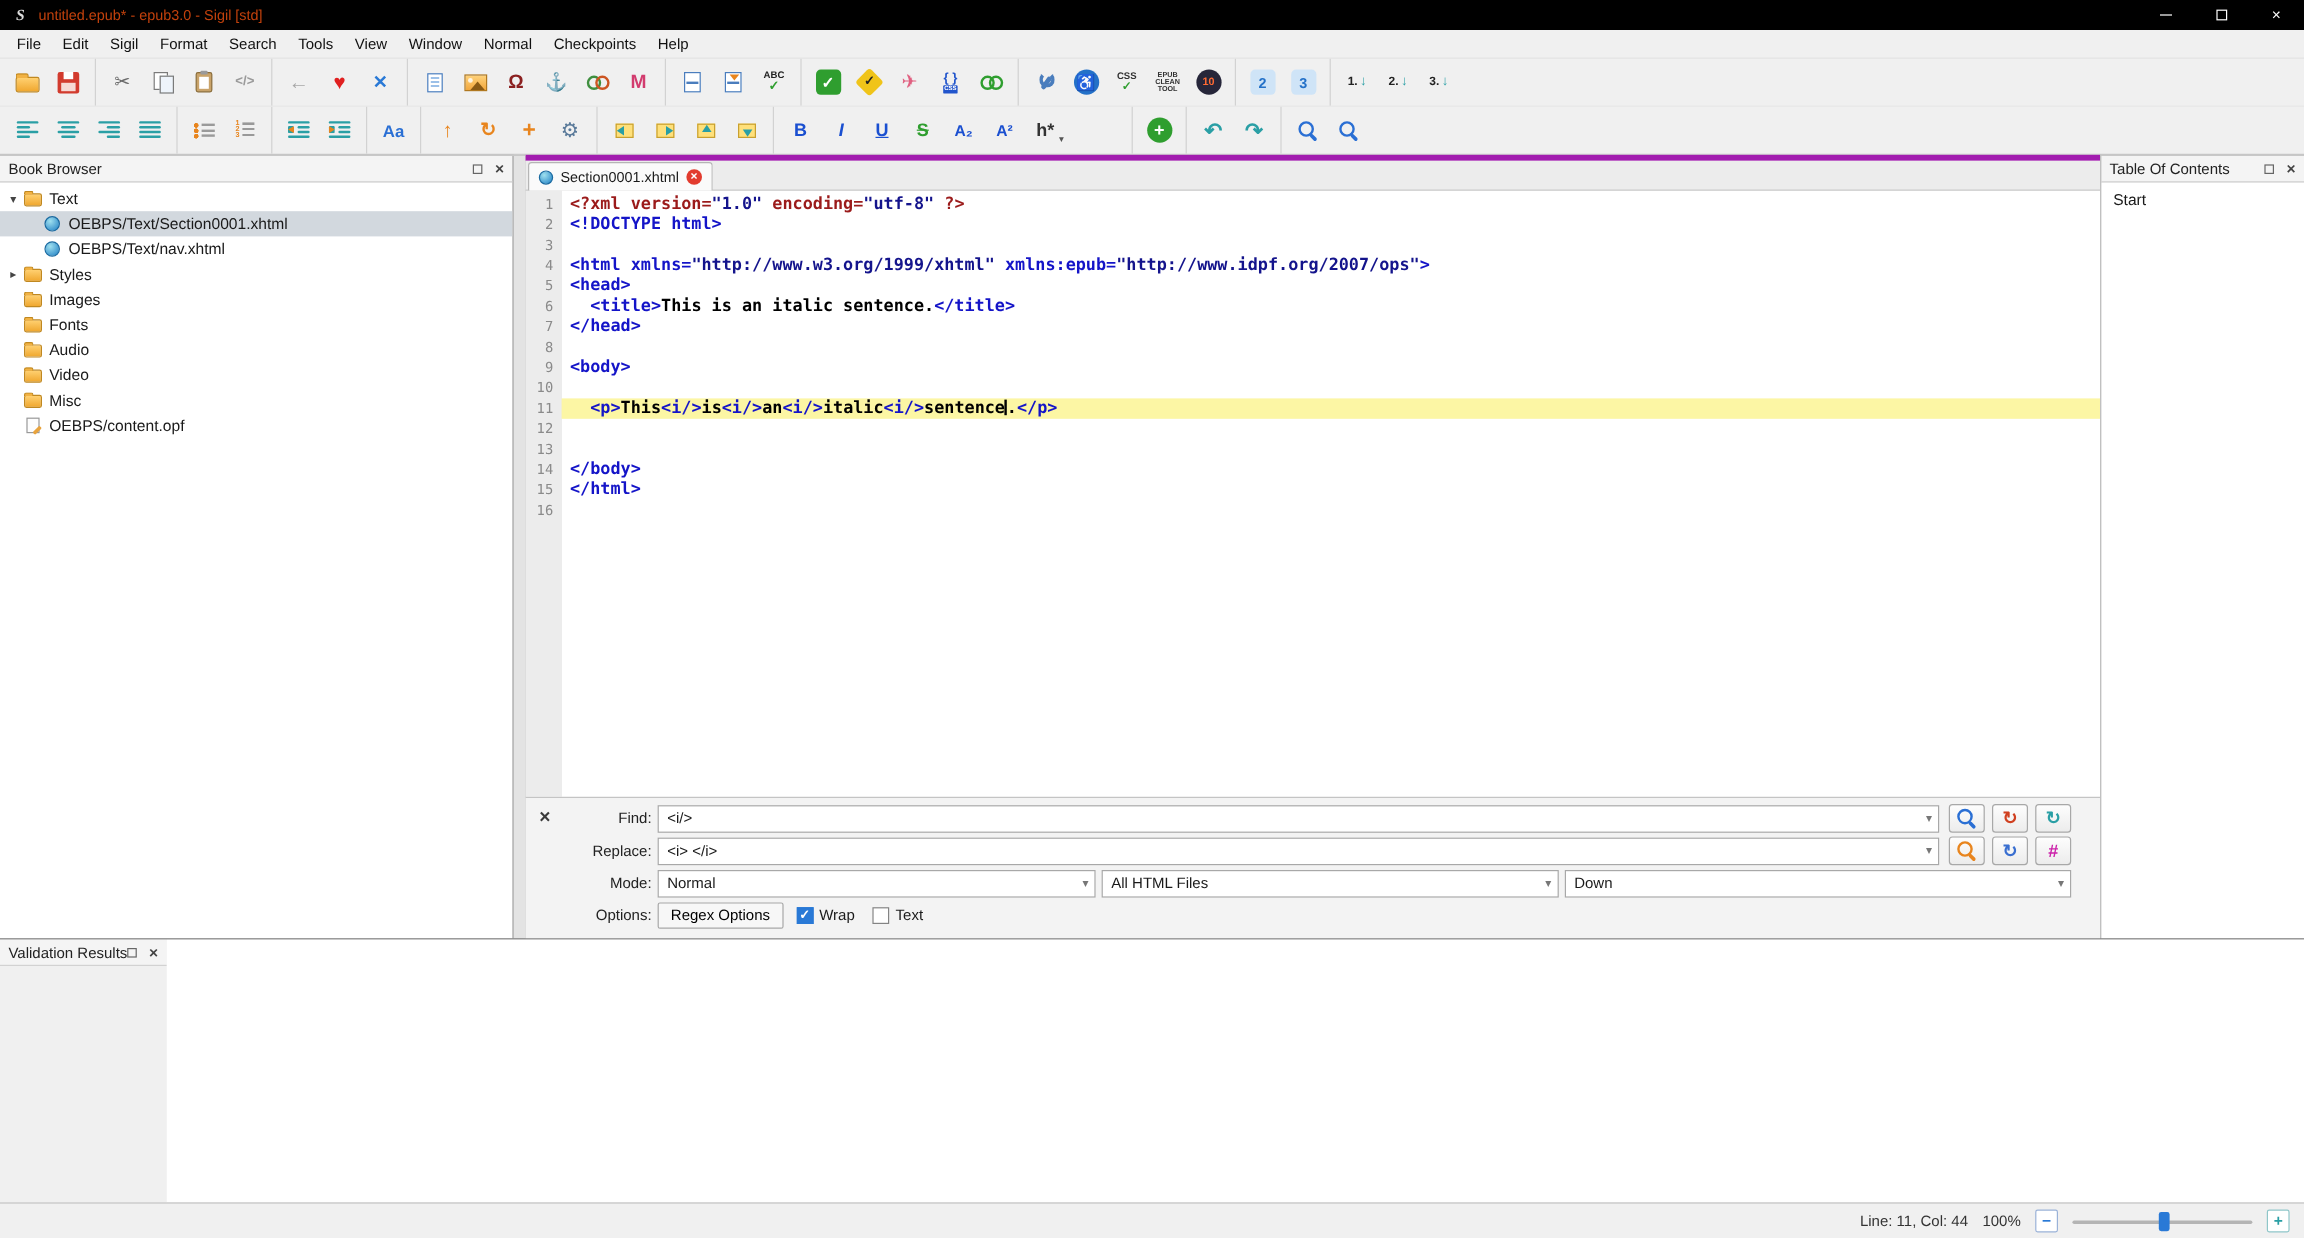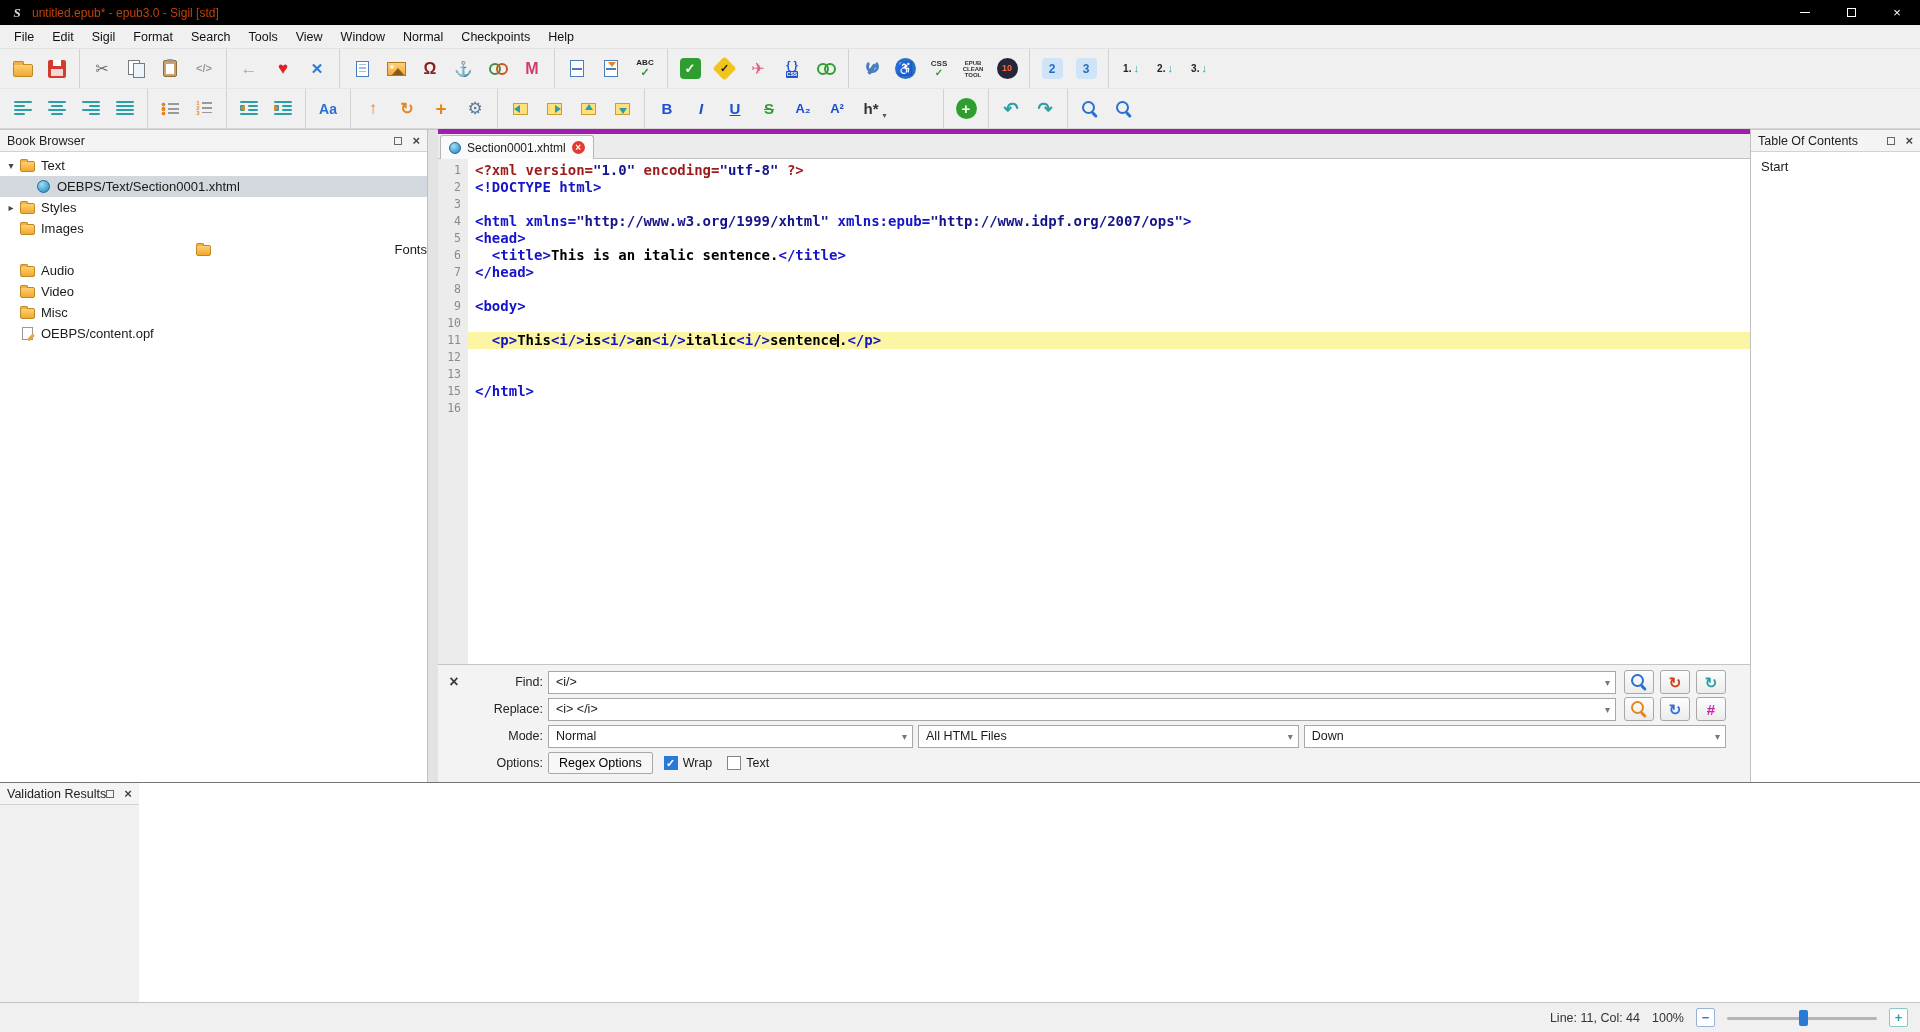"OEBPS/Text/nav.xhtml" div.tree-row { html: none -> <div> <span></span> <span> <span></span> </span> <span>OEBPS/Text/nav.xhtml</span> </div> }
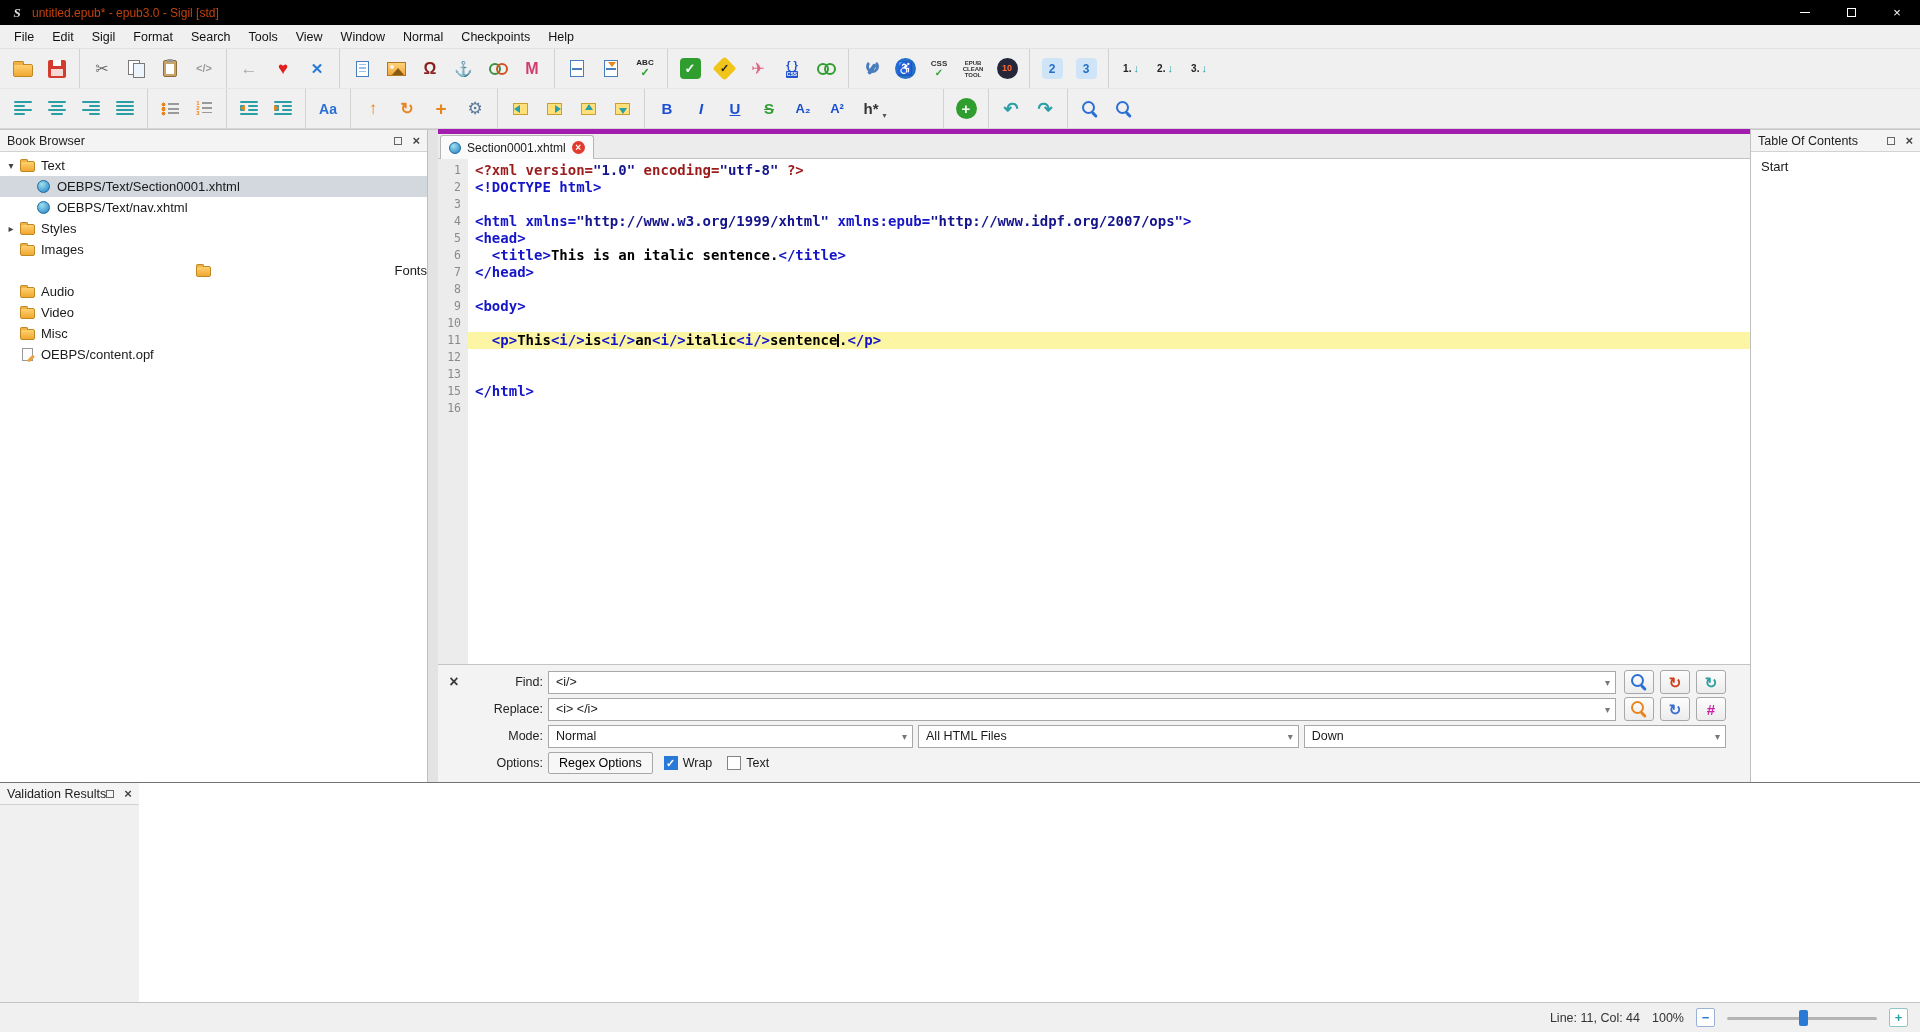"Fonts" div.tree-row { justify-content: space-between -> none }
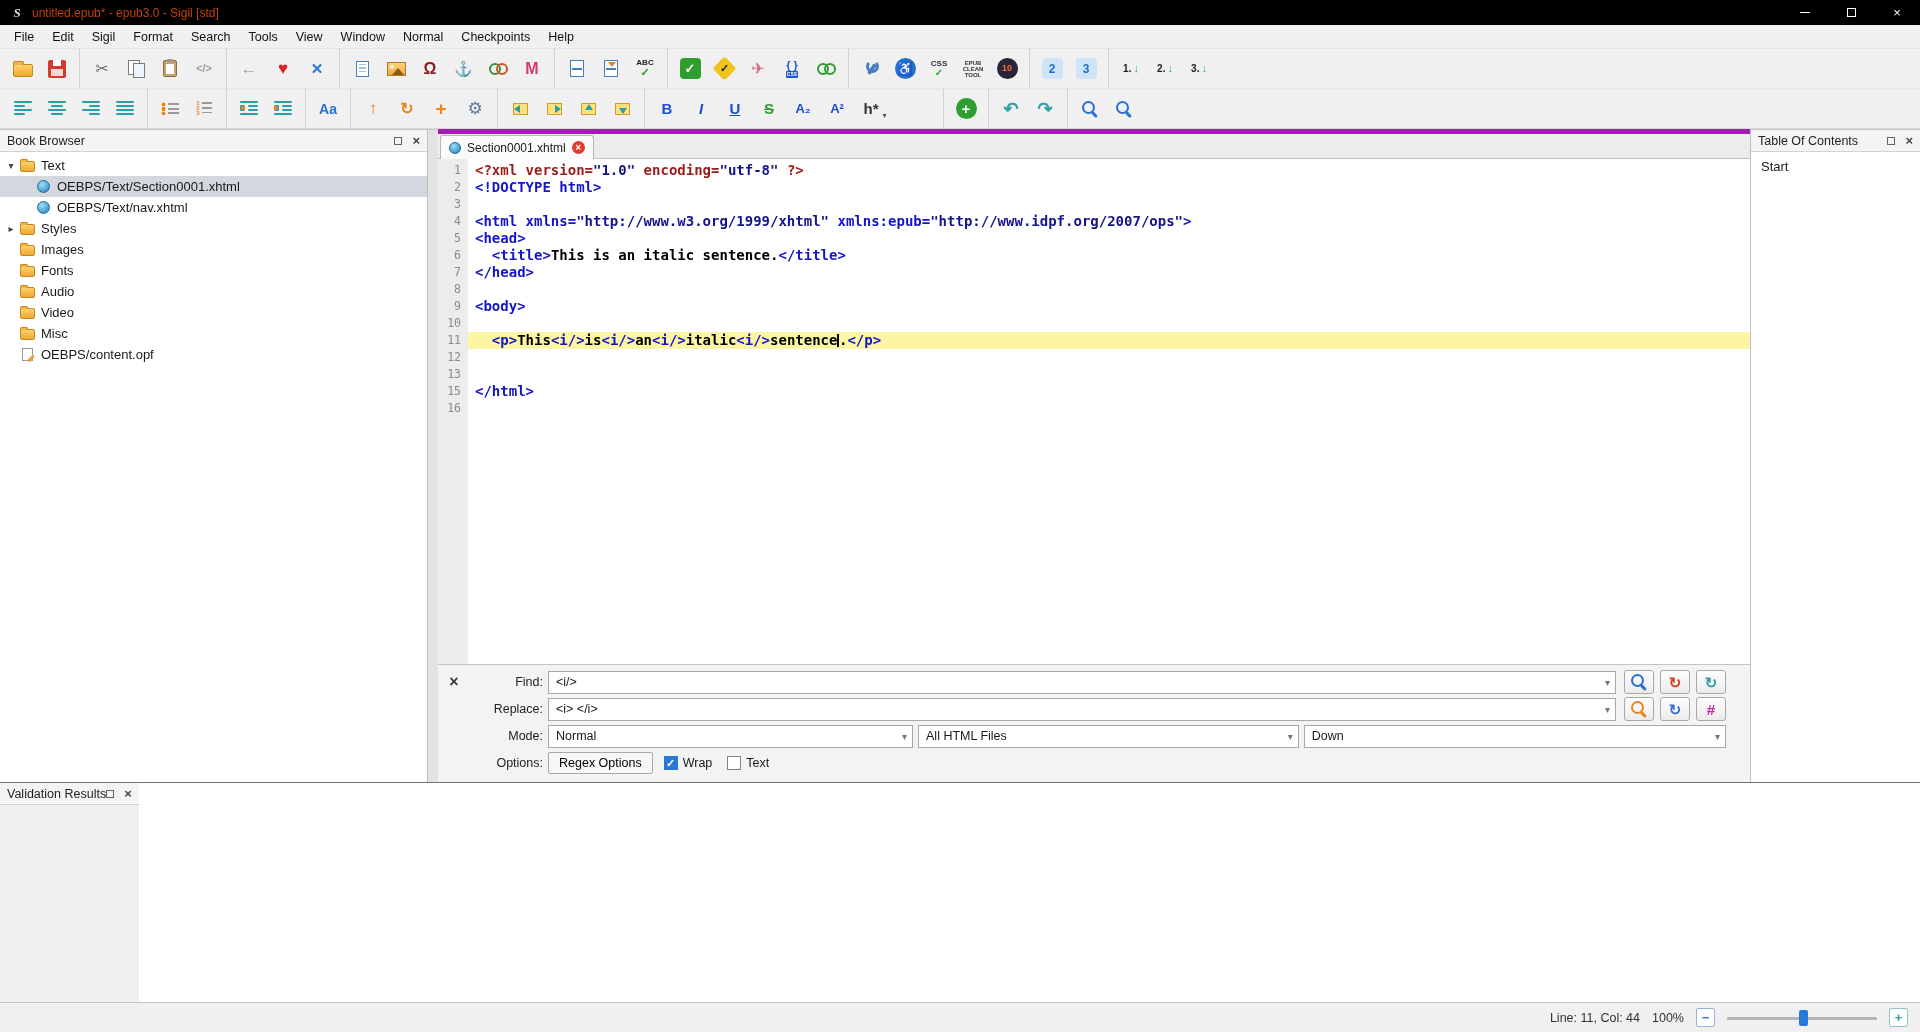"14" div.code-line { html: none -> <div> <span>14</span> <span><span>&lt;/body&gt;</span></span> </div> }
